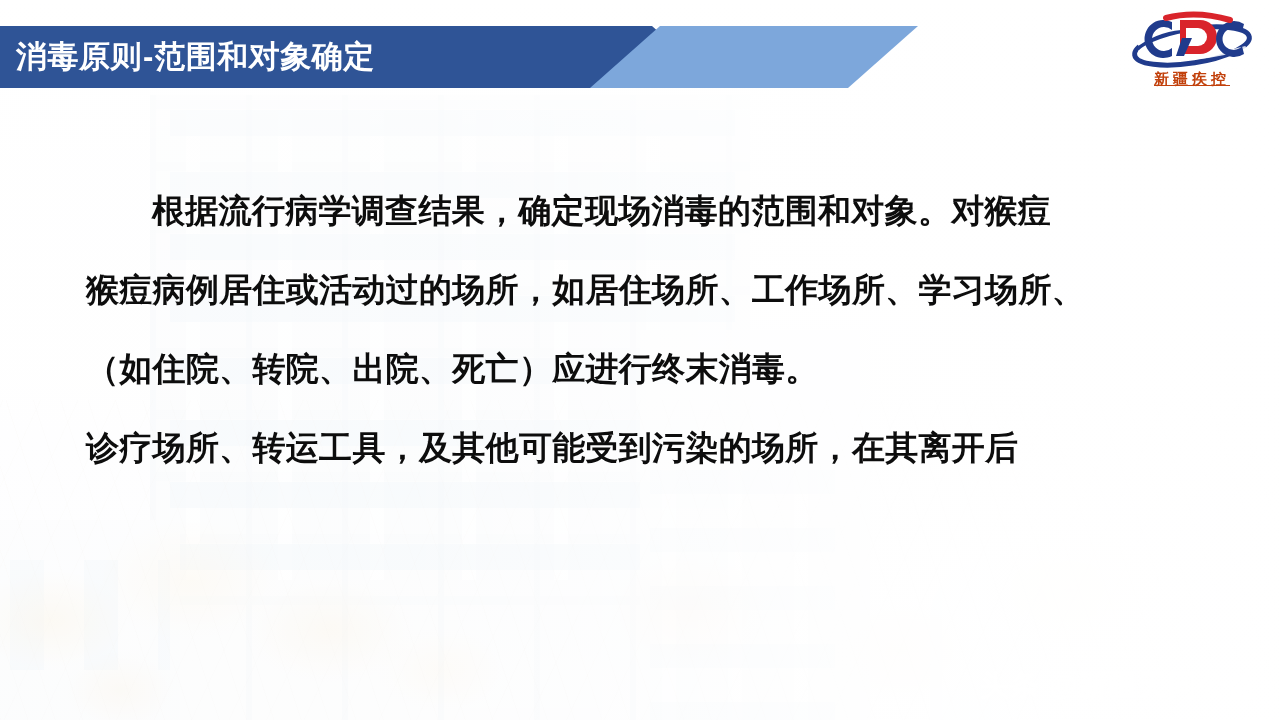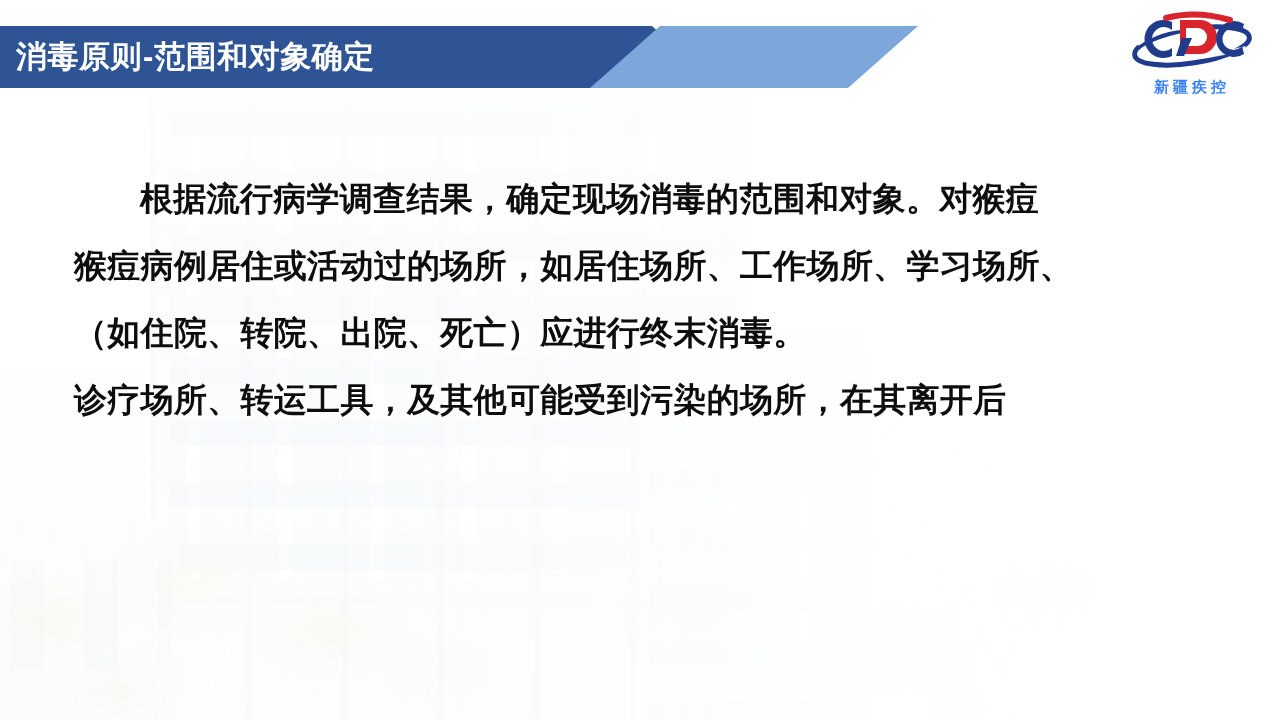"新疆疾控" .logo-cn { color: #3b82f6 -> #c2410c; margin-top: 9px -> 1px; text-decoration: none -> underline }
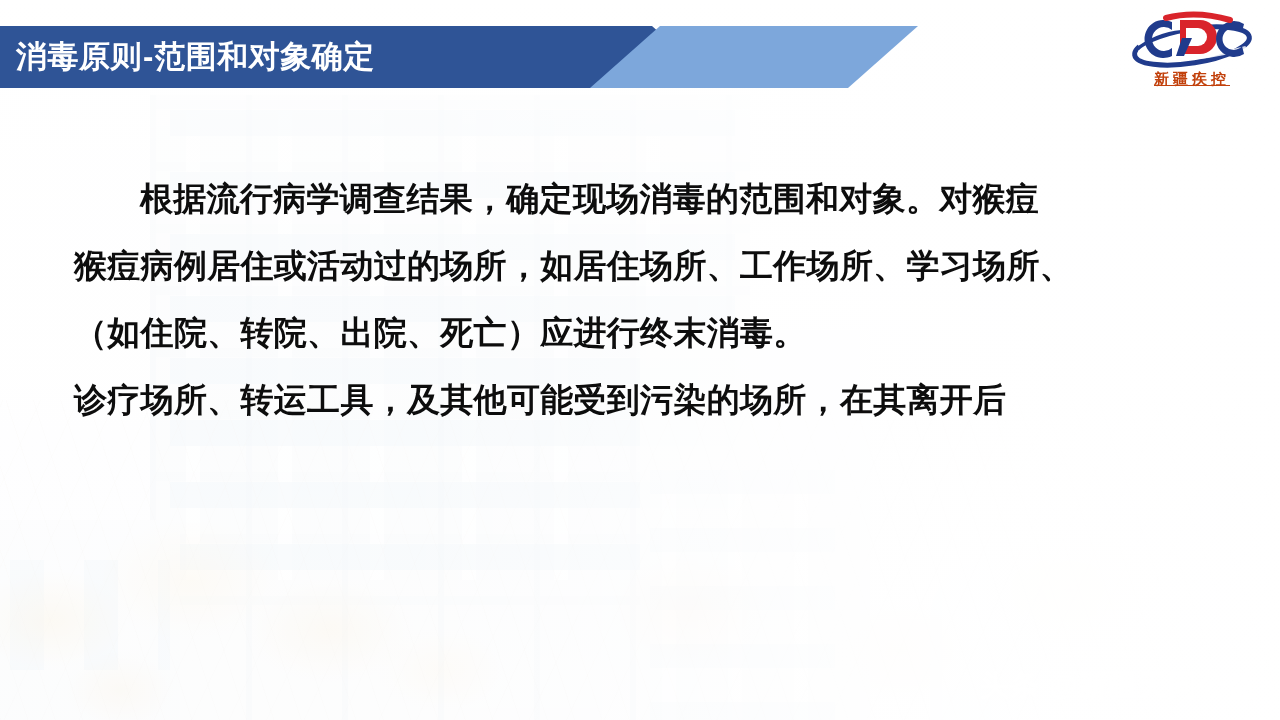"根据流行病学调查结果，确定现场消毒的范围和对象。对猴痘" .body-copy p { margin: 4px -> 16px }
